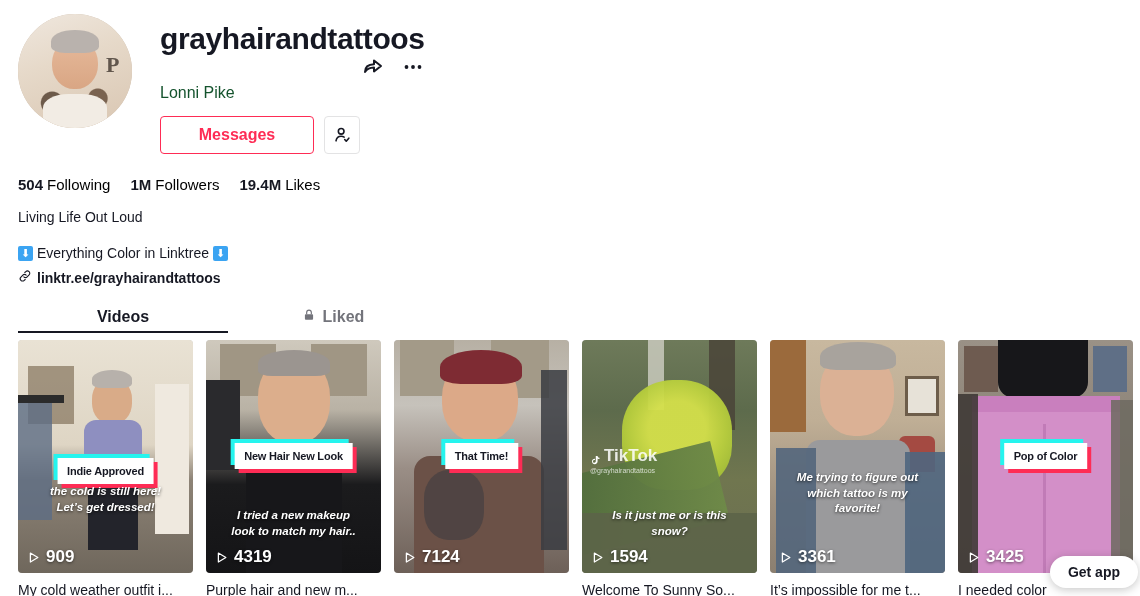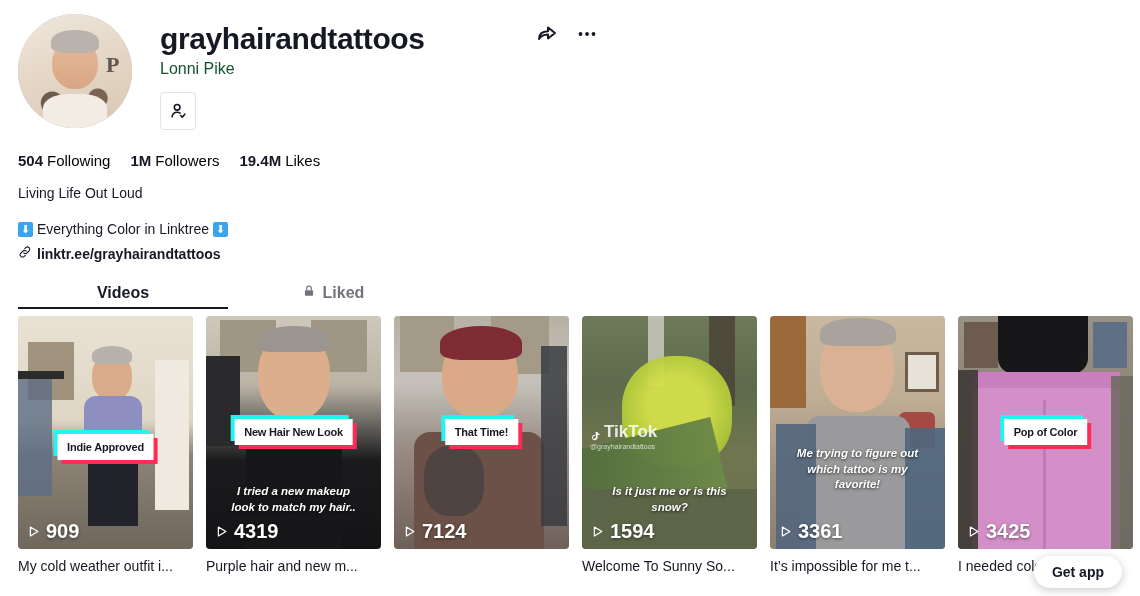"grayhairandtattoos" .name-row { align-items: flex-start -> flex-end; flex-direction: none -> column }
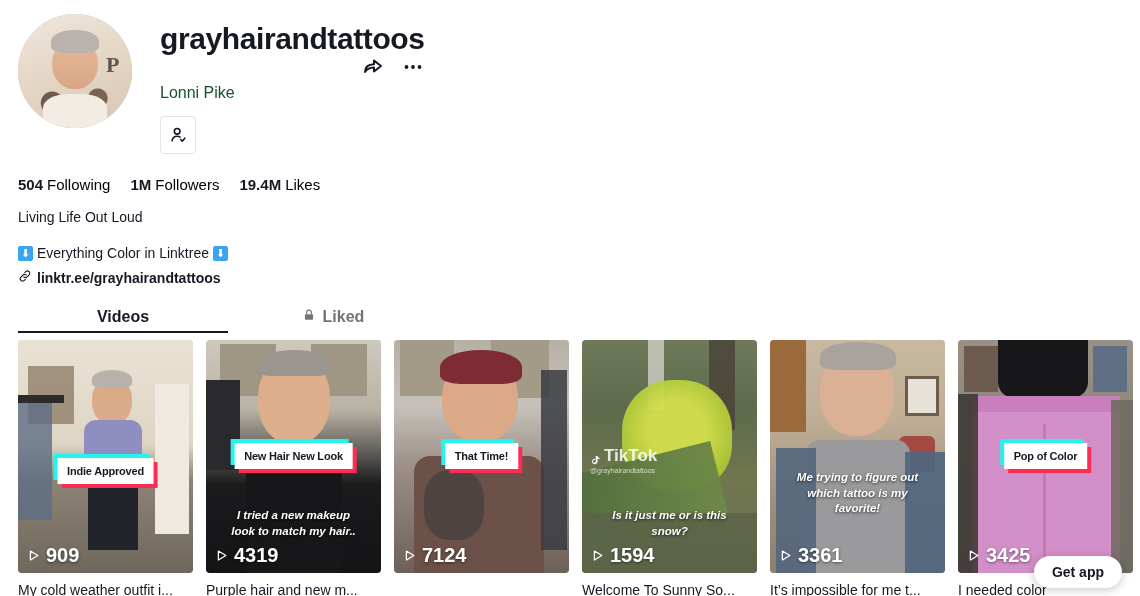"Messages" div.btn-messages { html: none -> <div>Messages</div> }
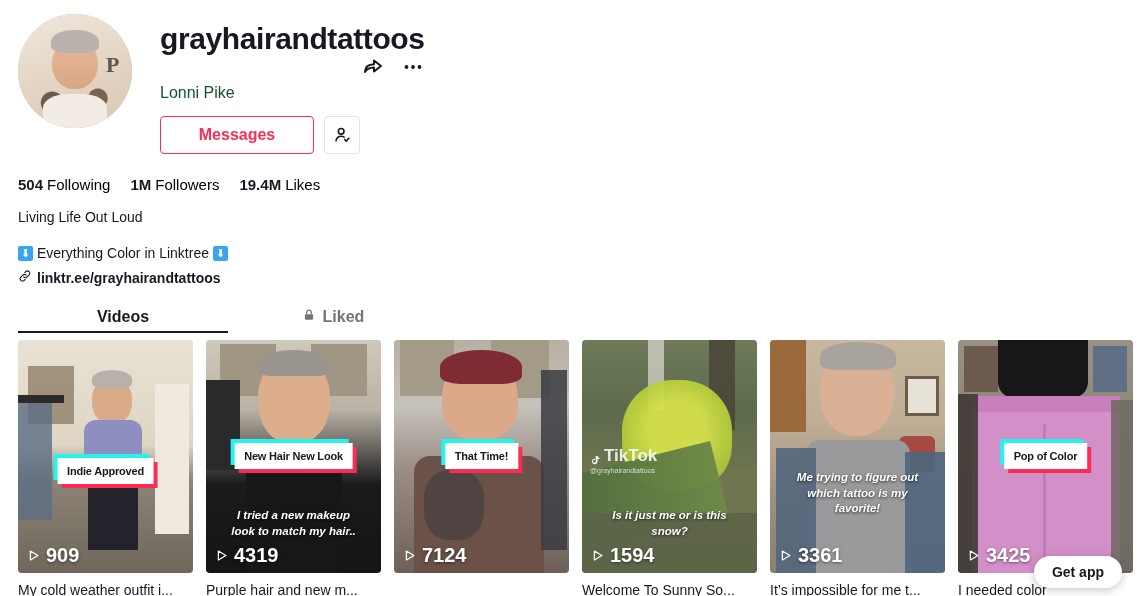"the cold is still here!" div.ovl-text { html: none -> <div>the cold is still here!<br>Let’s get dressed!</div> }
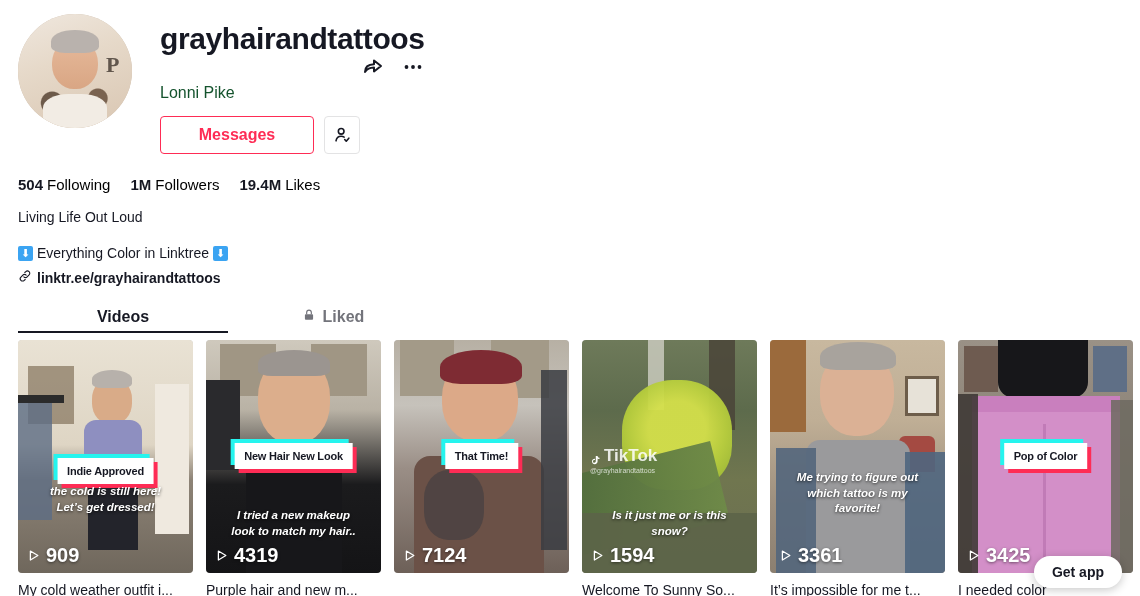"909" .plays { font-size: 20px -> 17px }
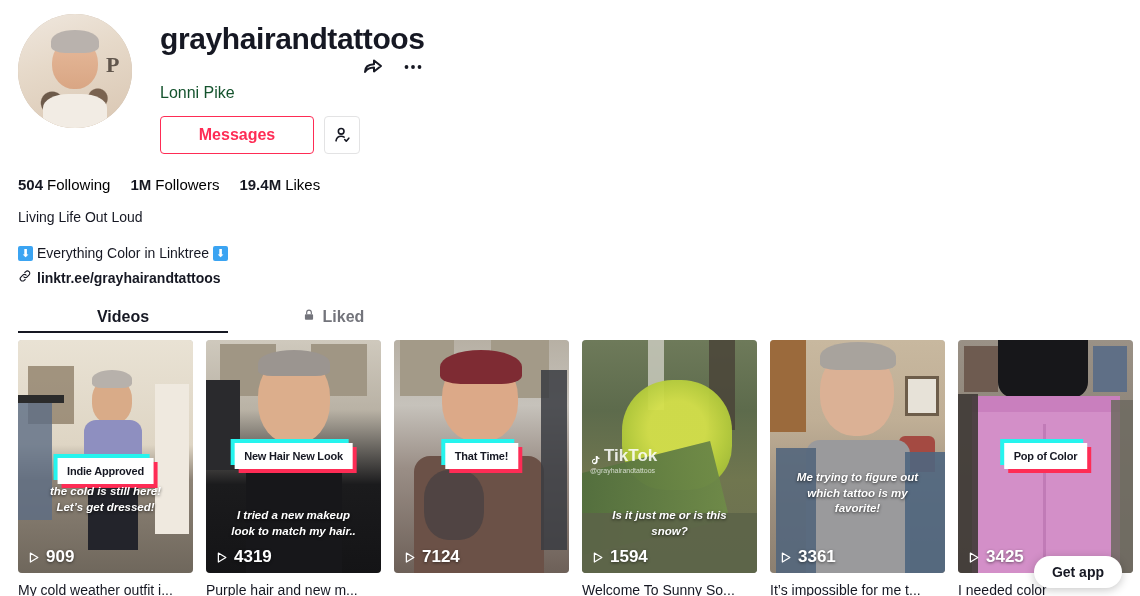"Get app" .getapp { right: 18px -> 2px }
